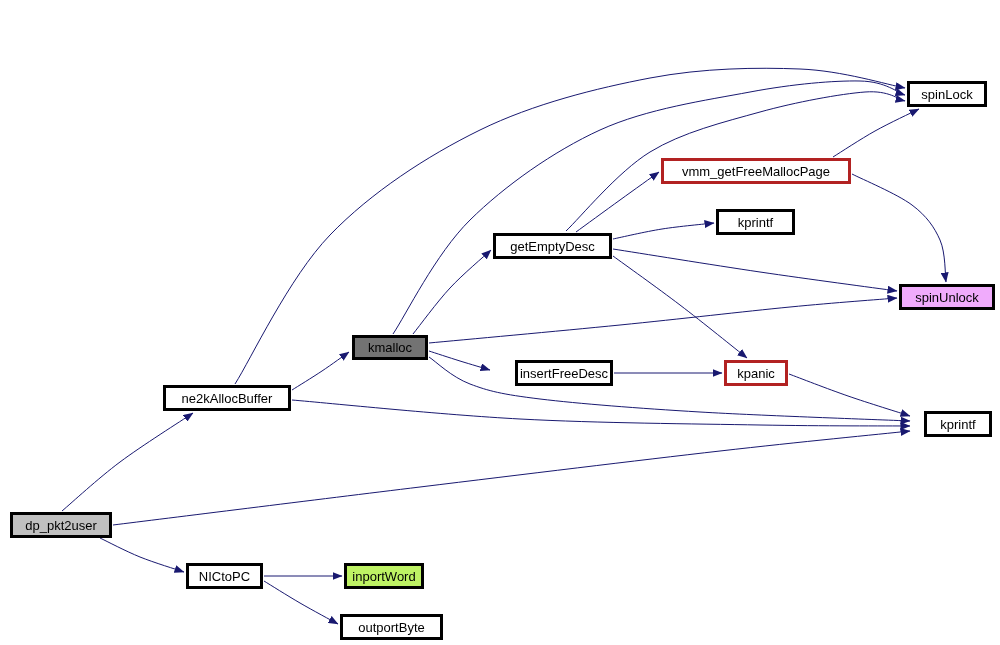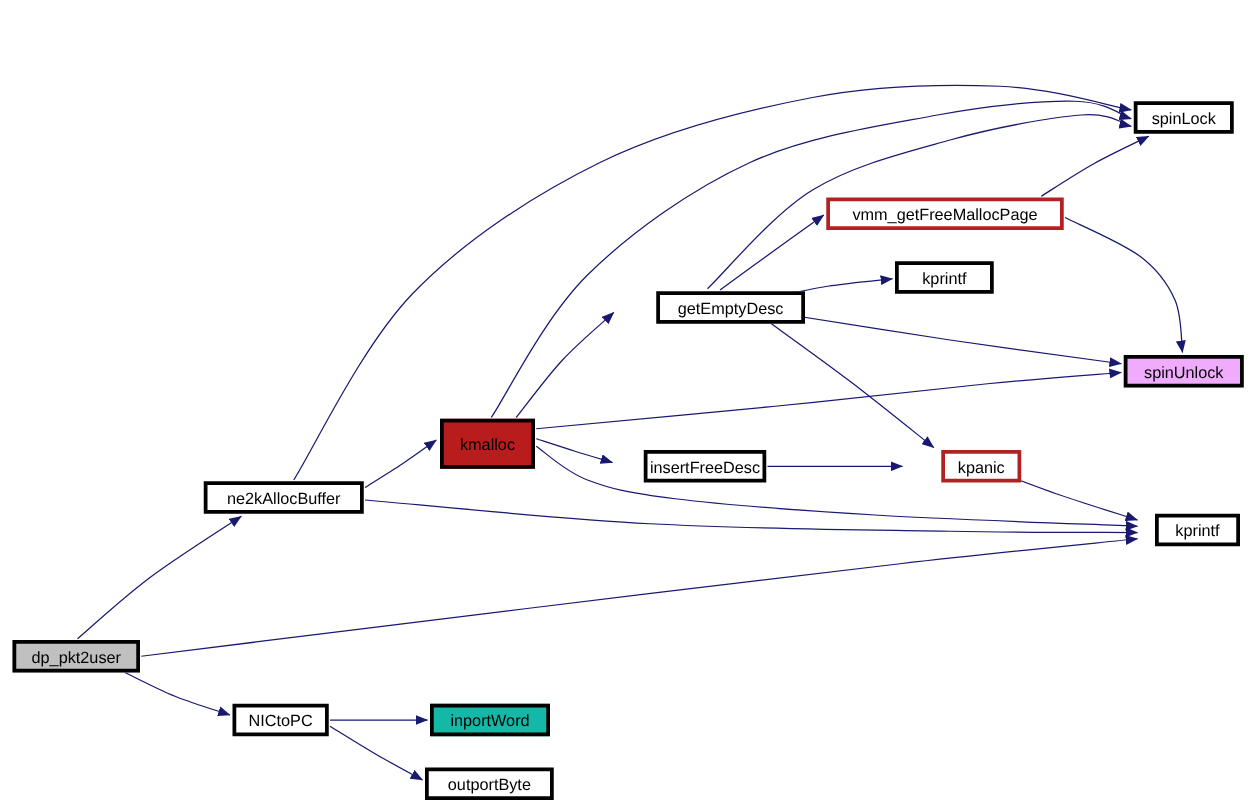"getEmptyDesc" div.node { margin-left: 32px -> none }
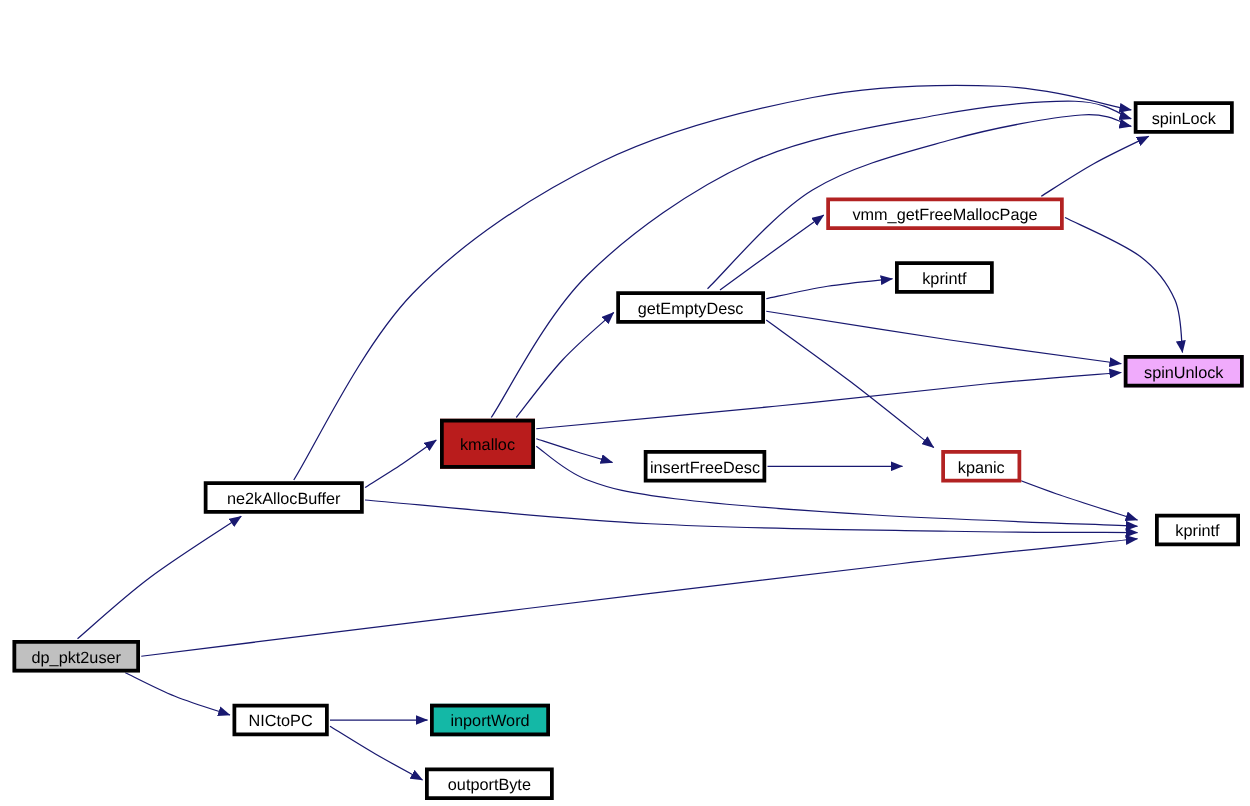"kmalloc" div.node { background: #b91c1c -> #737373; height: 40px -> 25px }
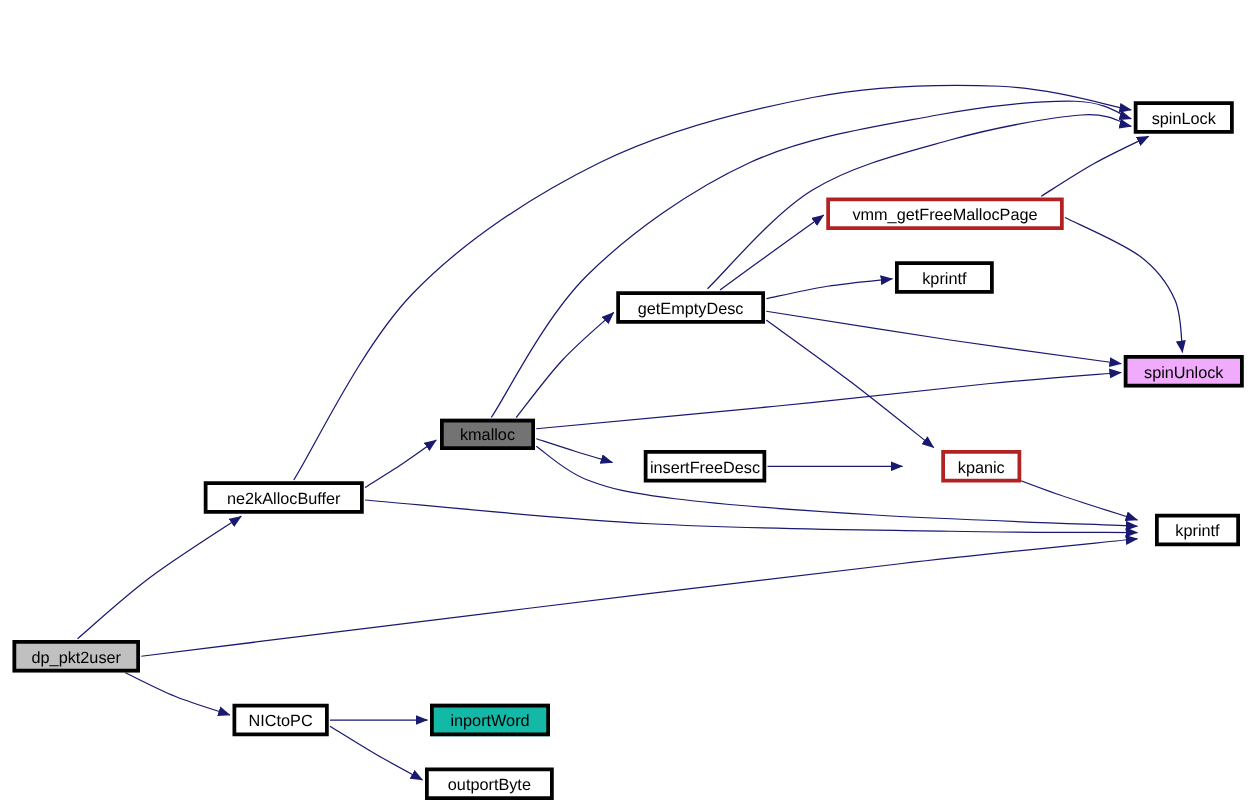"kpanic" div.node { margin-left: 29px -> none }
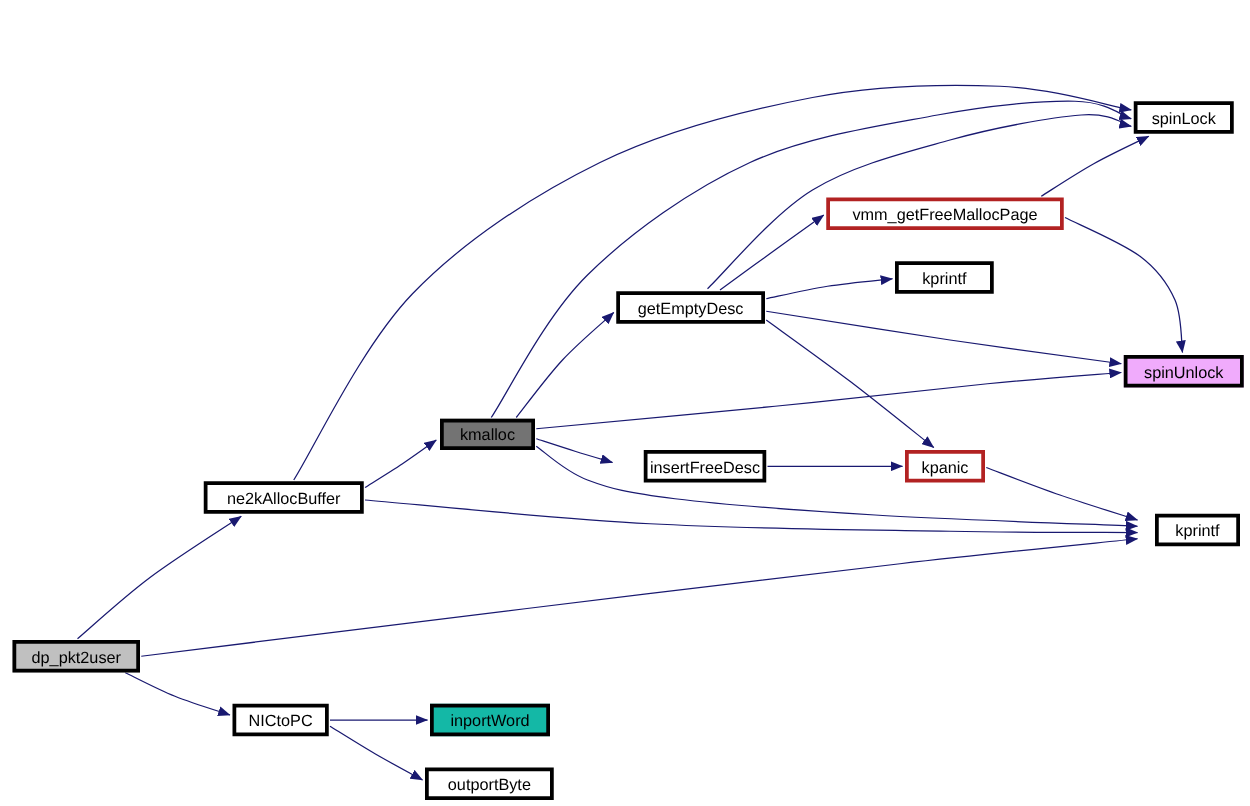"inportWord" div.node { background: #14b8a6 -> #bef264; width: 96px -> 80px }
